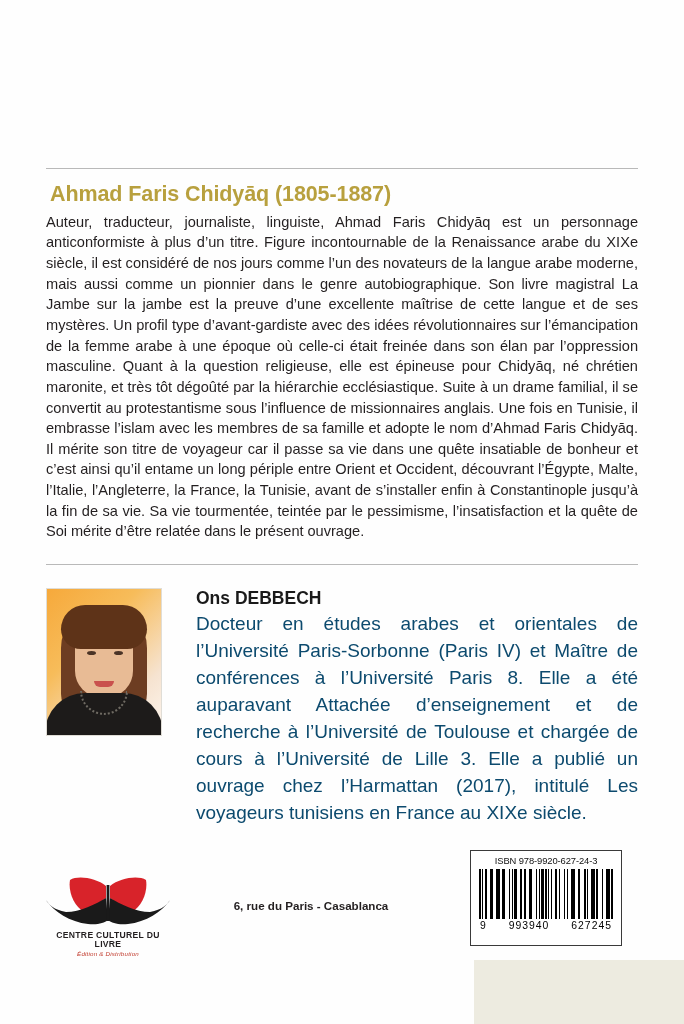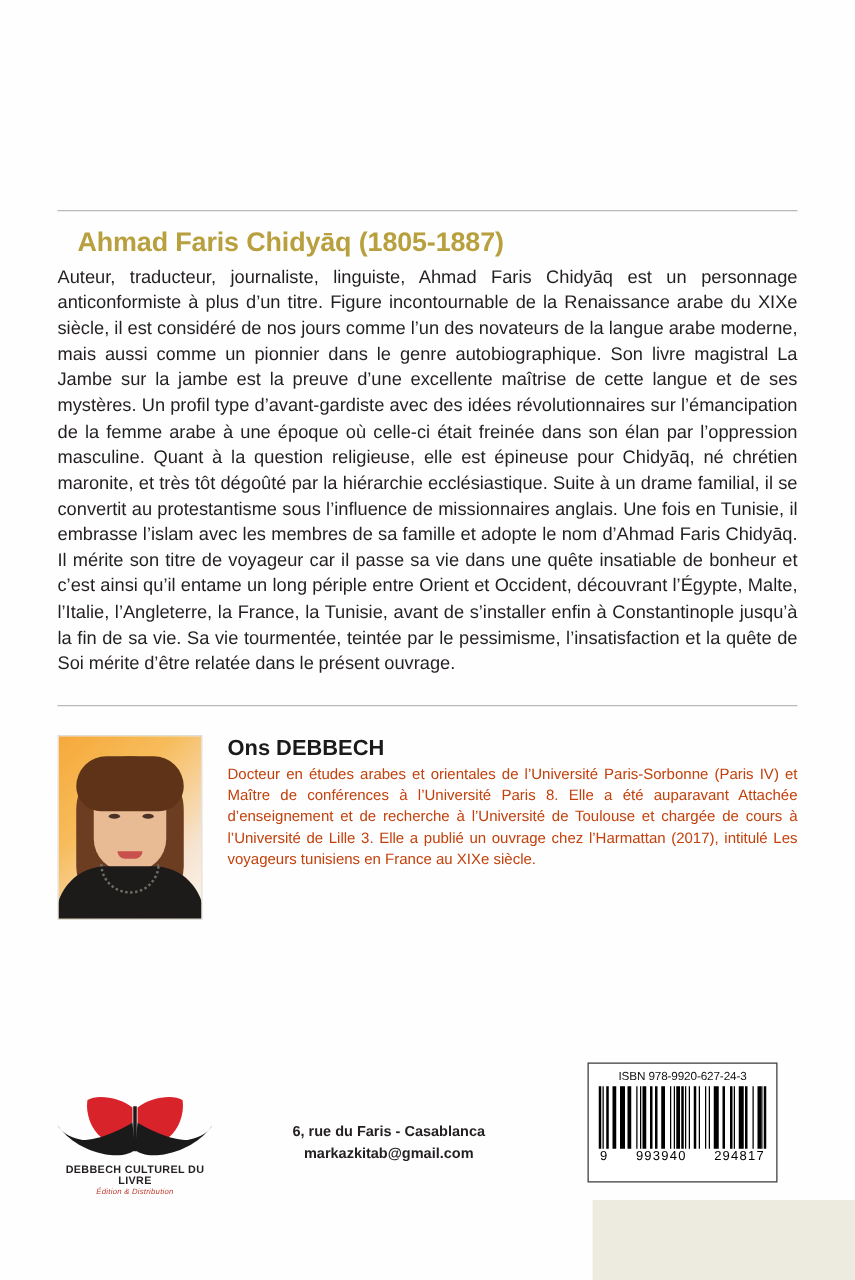"Ahmad Faris Chidyāq (1805-1887)" .book-title { margin: 0 0 4px 16px -> 0 0 4px 4px }
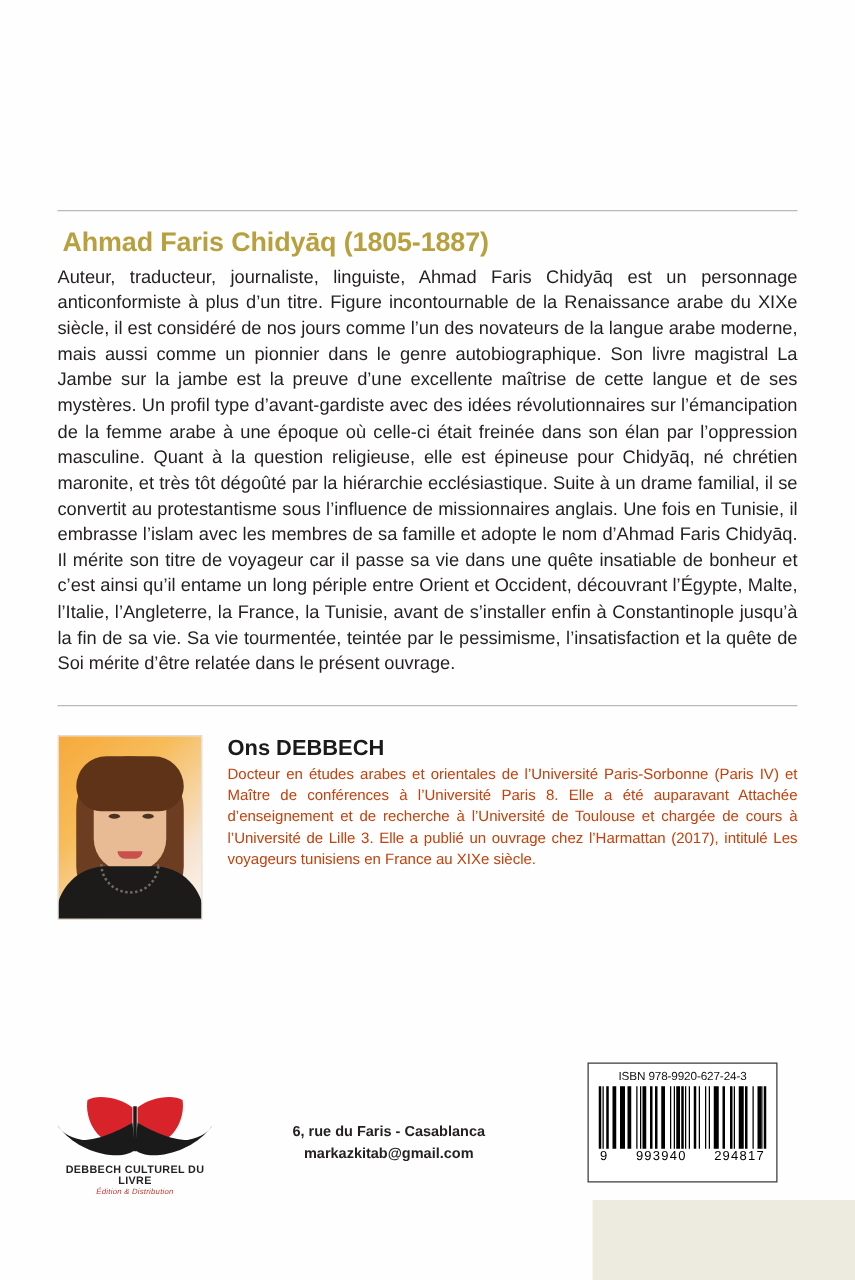"Ons DEBBECH" .author-text { margin-left: 20px -> 34px }
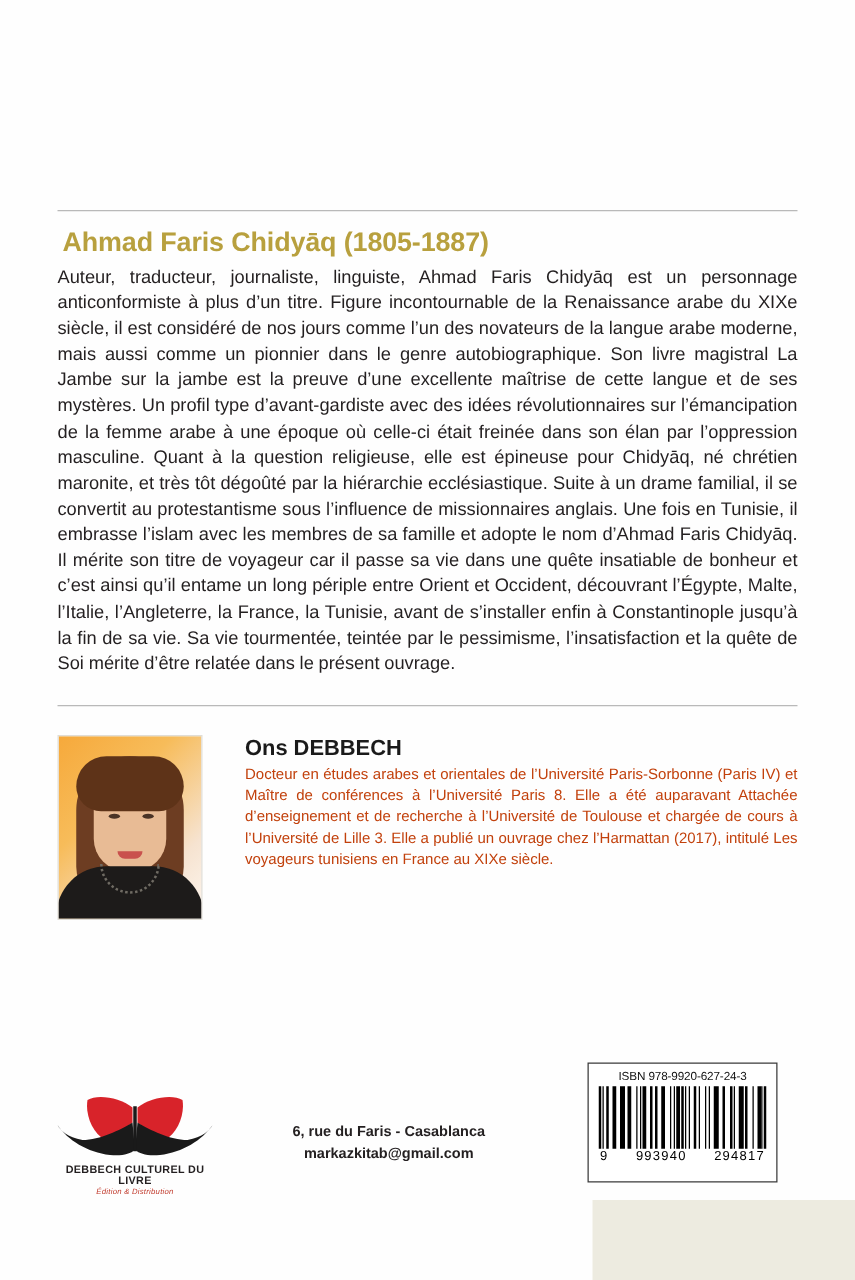"Docteur en études arabes et" .author-bio { color: #c2410c -> #0c4a6e; font-size: 12px -> 19px }
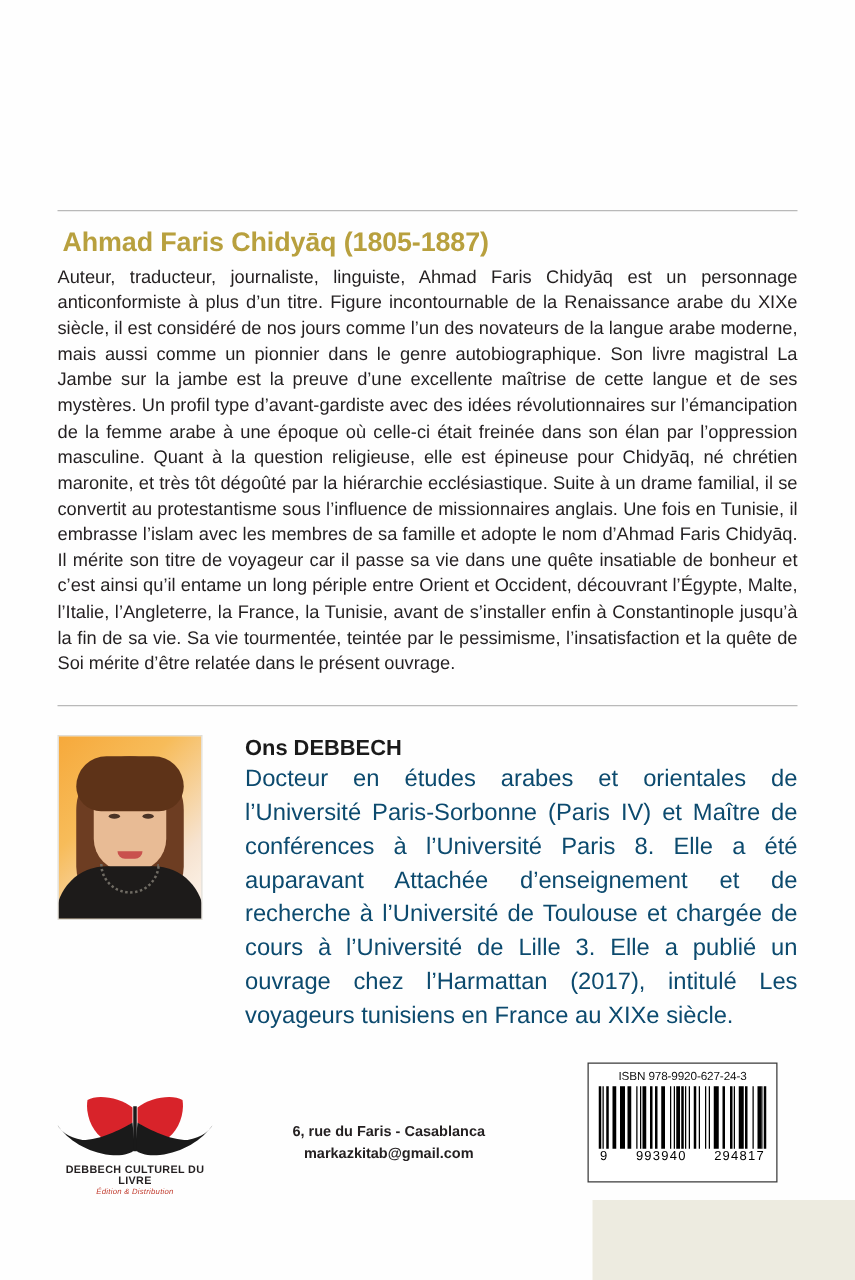"6, rue du Faris -" div { text: Faris -> Paris }
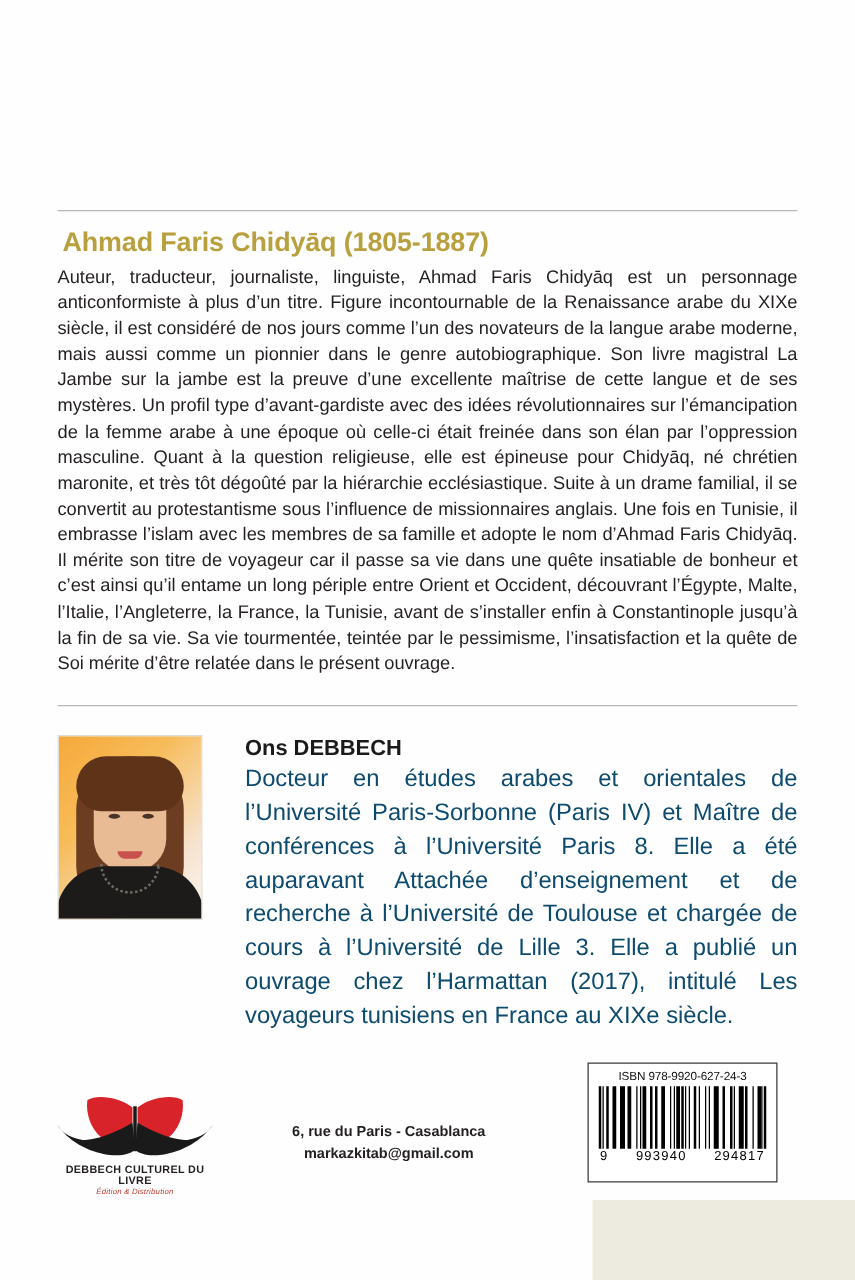"markazkitab@gmail.com" div { html: <div>markazkitab@gmail.com</div> -> none }
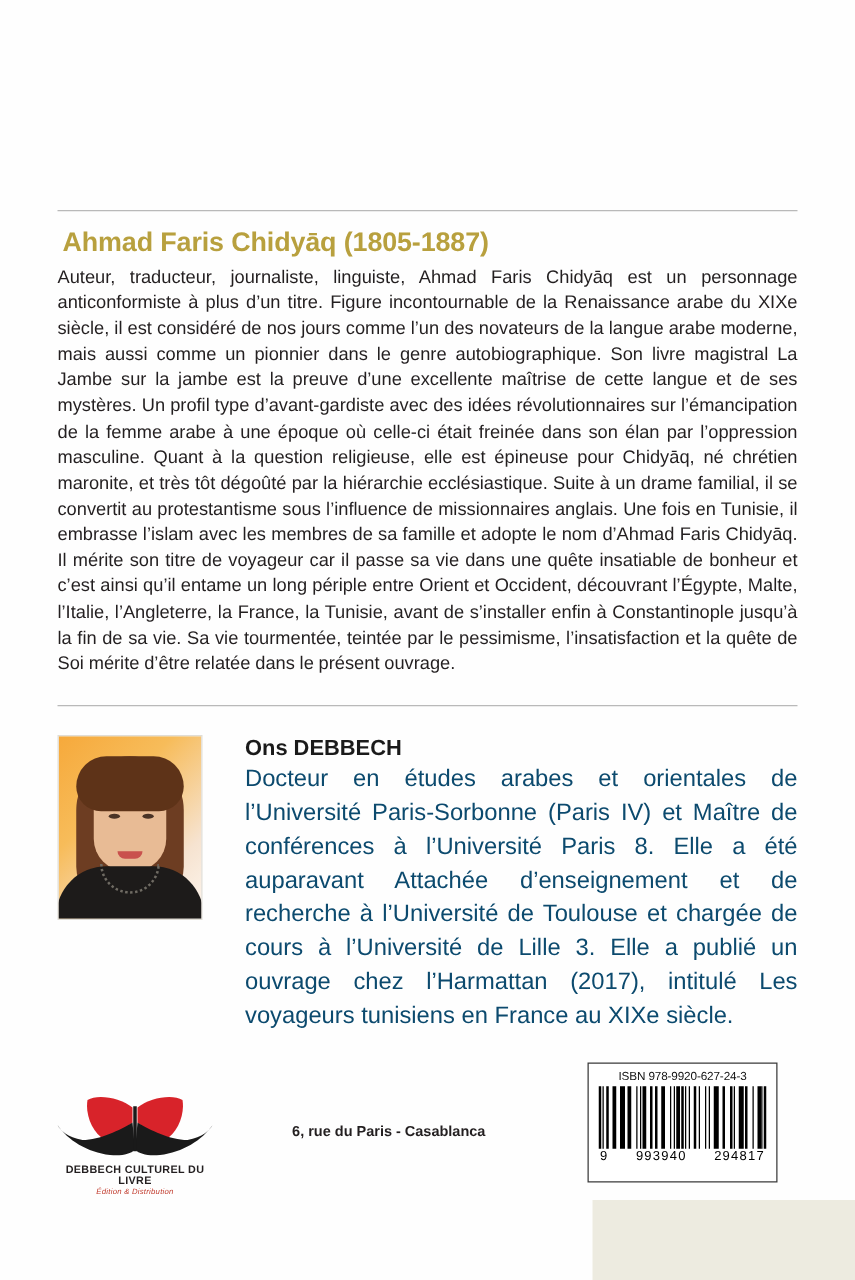"294817" span { text: 294817 -> 627245 }
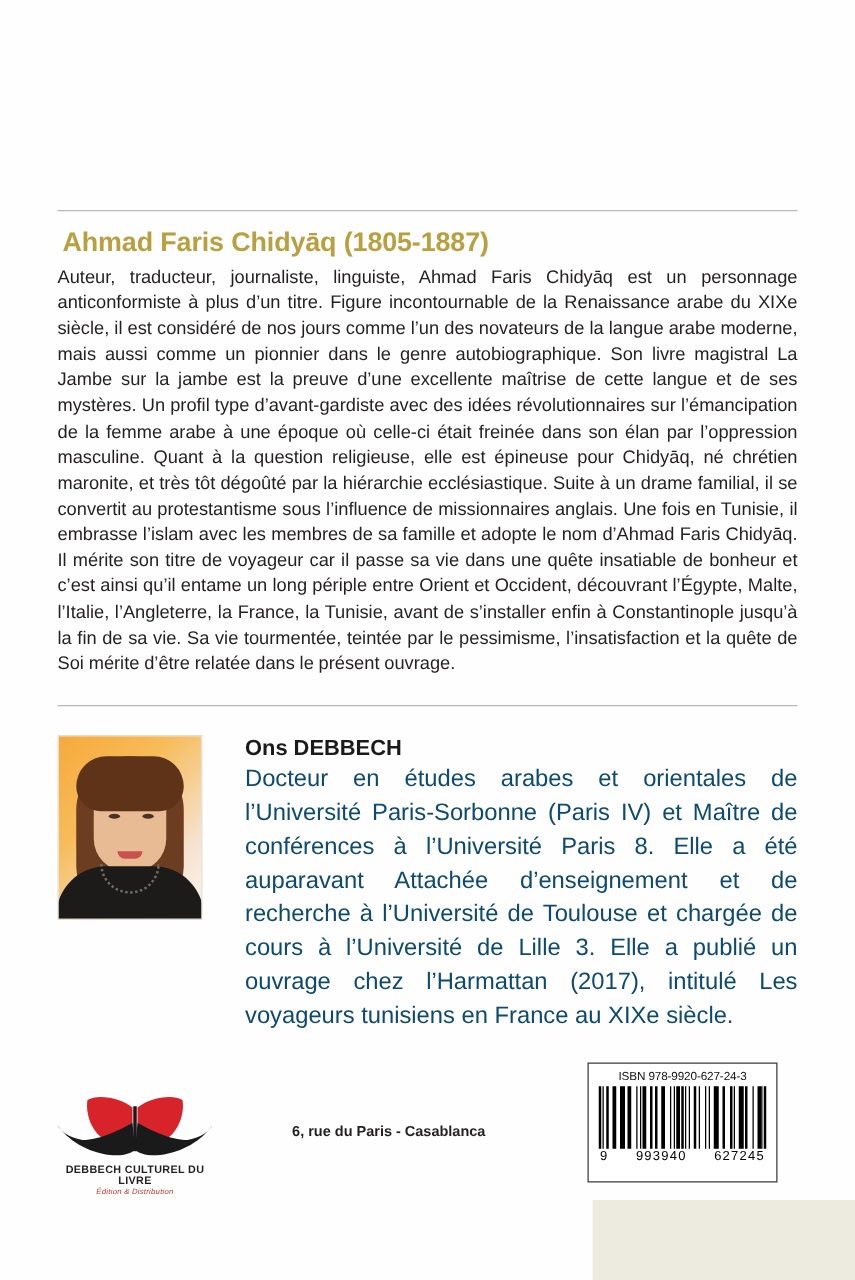"DEBBECH CULTUREL DU LIVRE" div.logo-name { text: DEBBECH -> CENTRE }
